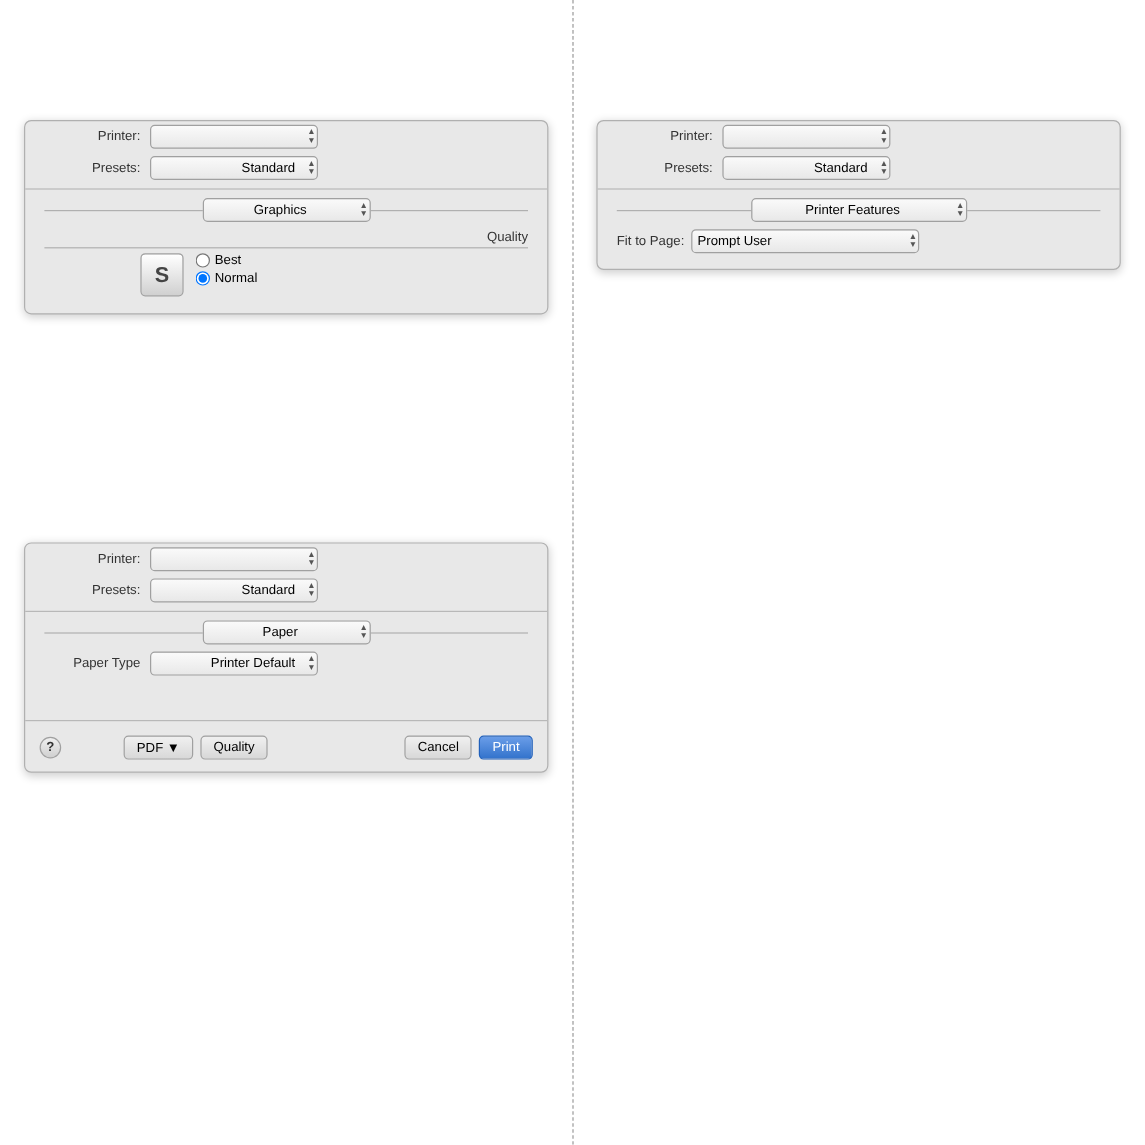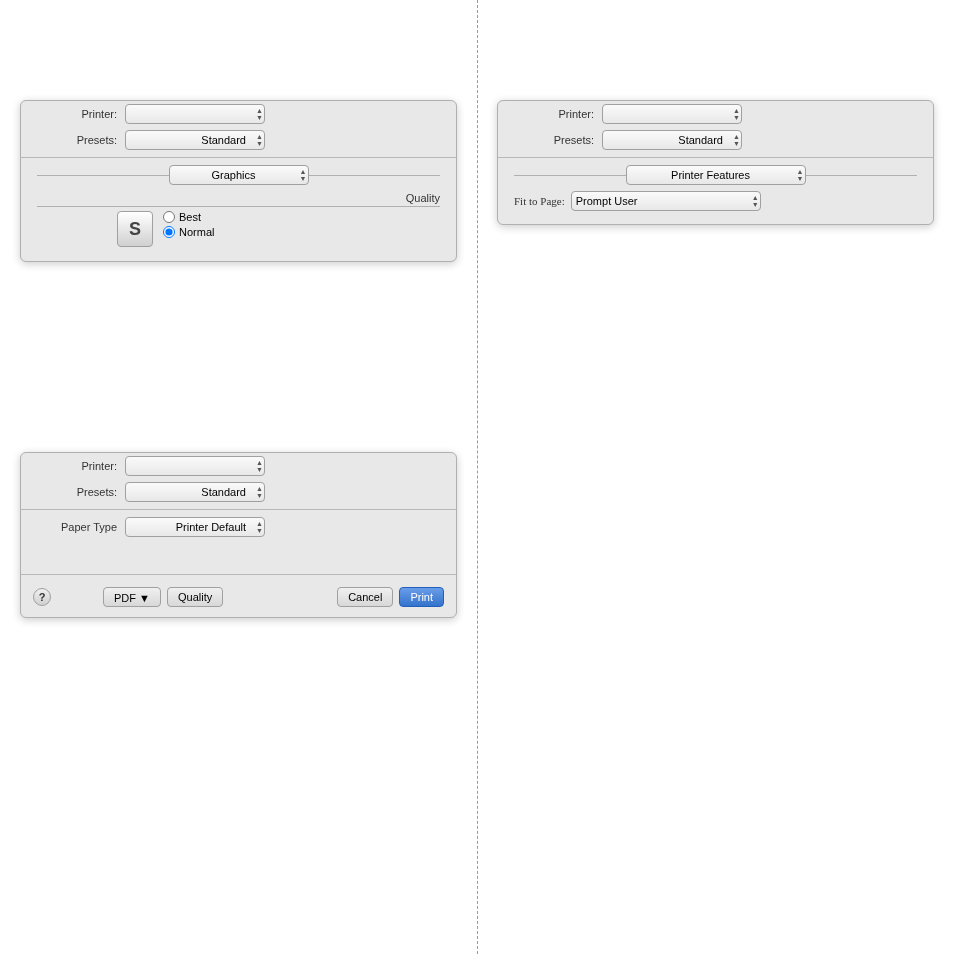"Fit to Page:" .fit-row label { font-family: Liberation Serif, serif -> none }
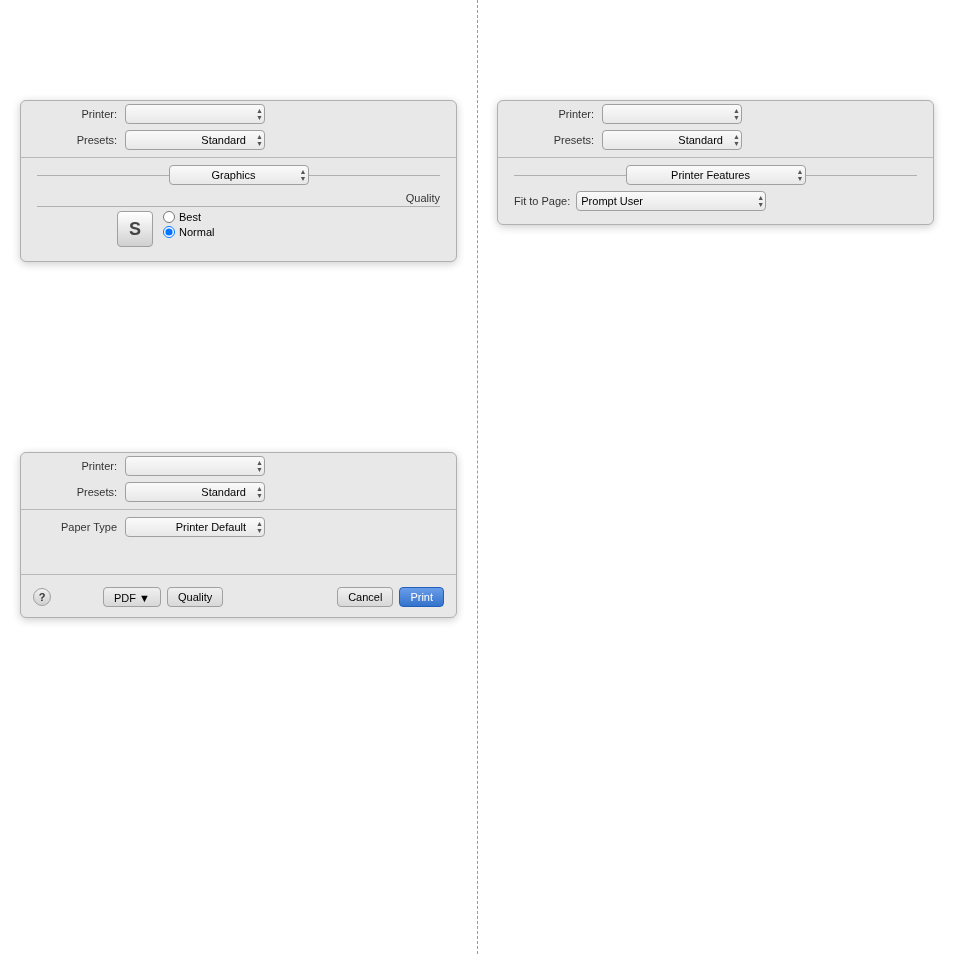"Paper" div.section-header-row { html: none -> <div> <div></div> <div> <select> <option>Paper</option> </select> <div>▲<br>▼</div> </div> <div></div> </div> }
